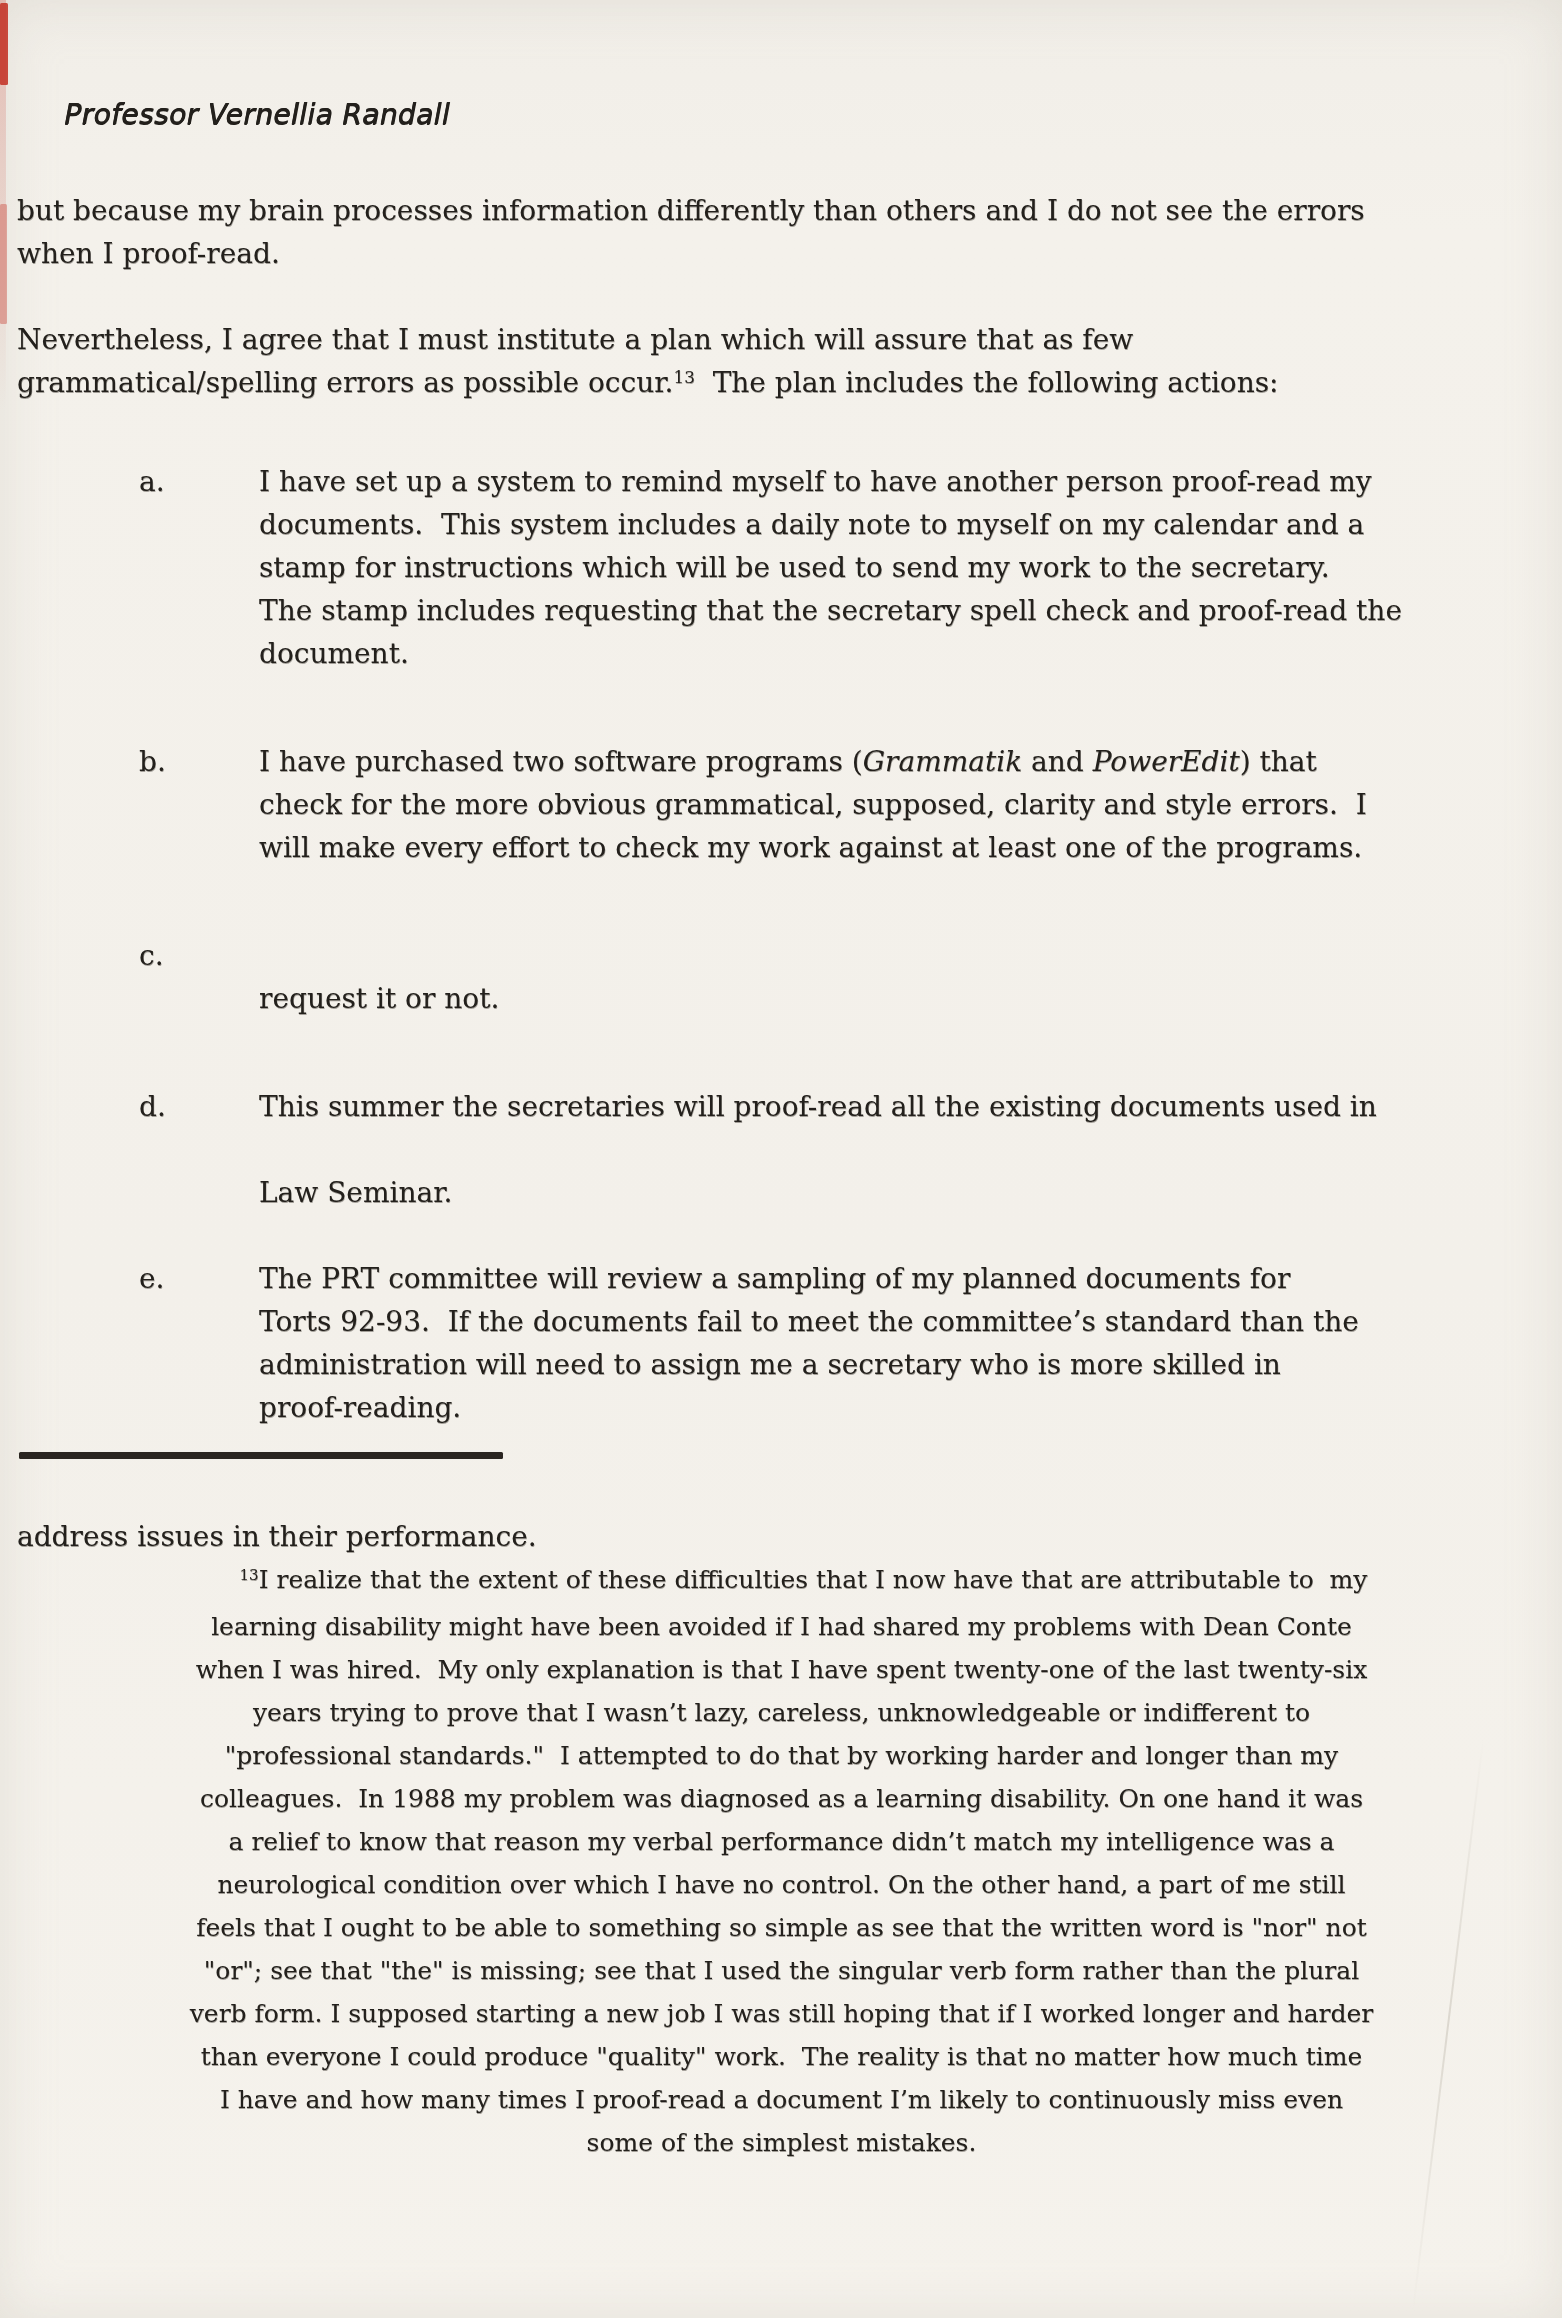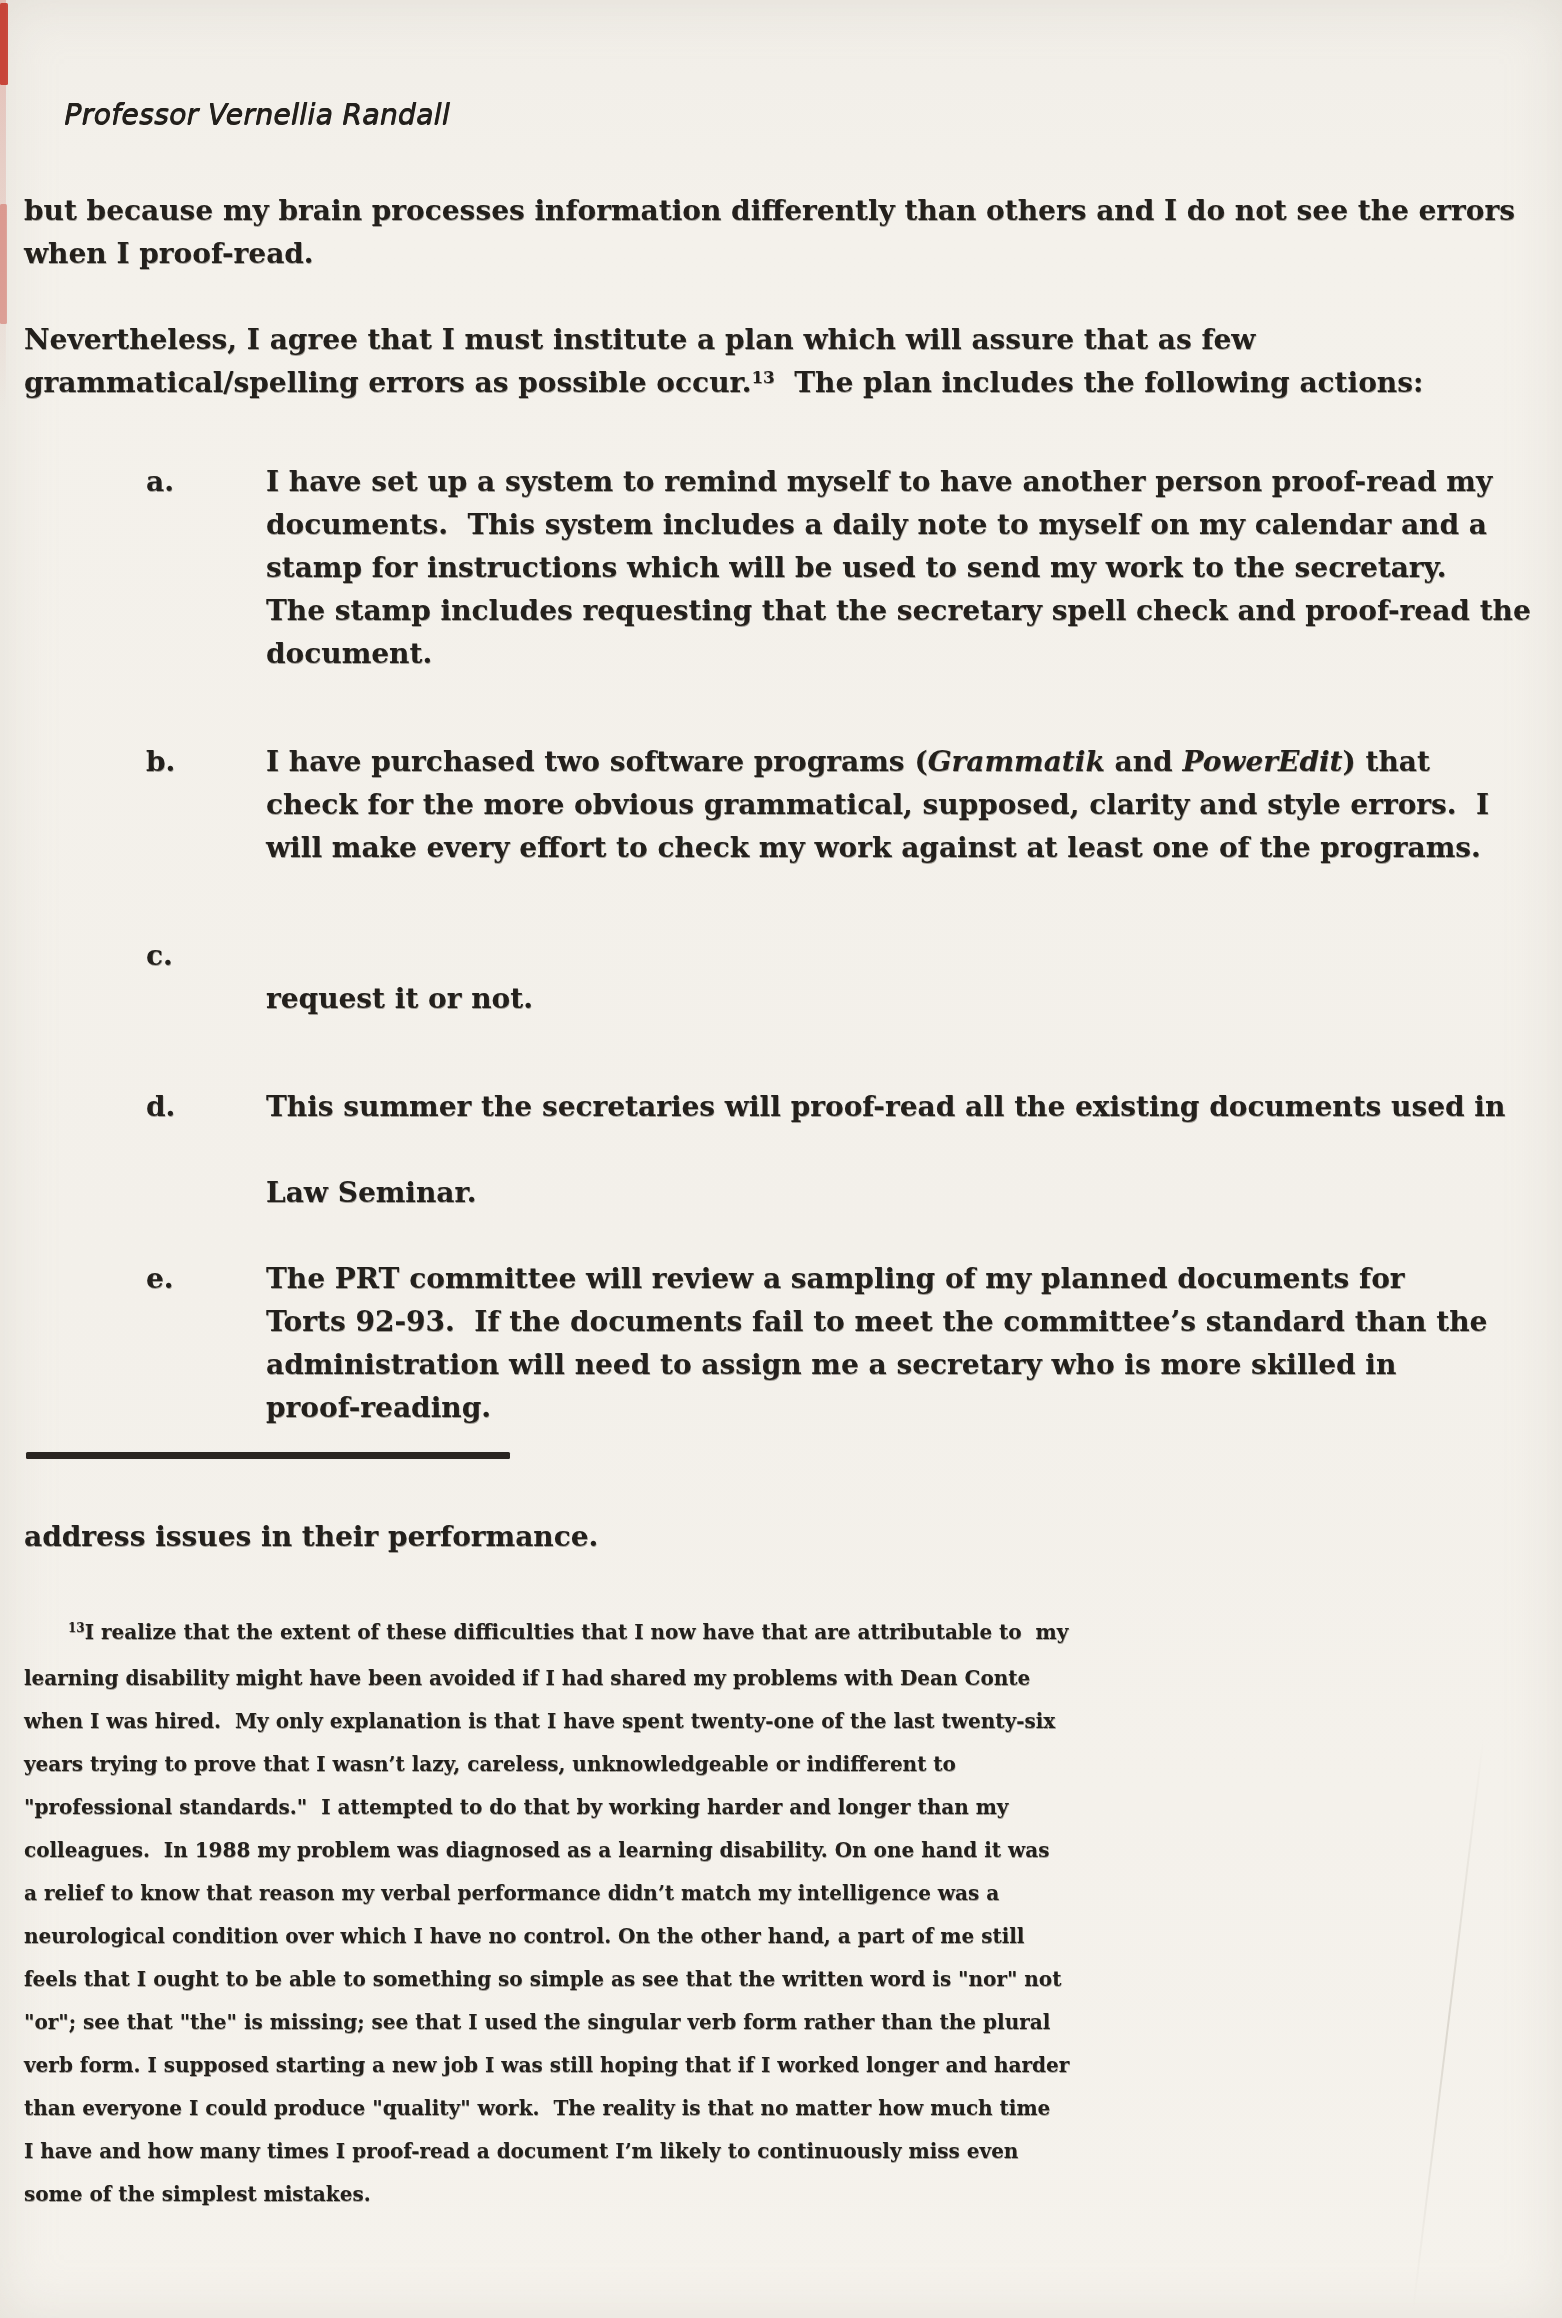"but because my brain processes" .doc-body { font-weight: bold -> none; padding: 0 24px -> 0 17px }
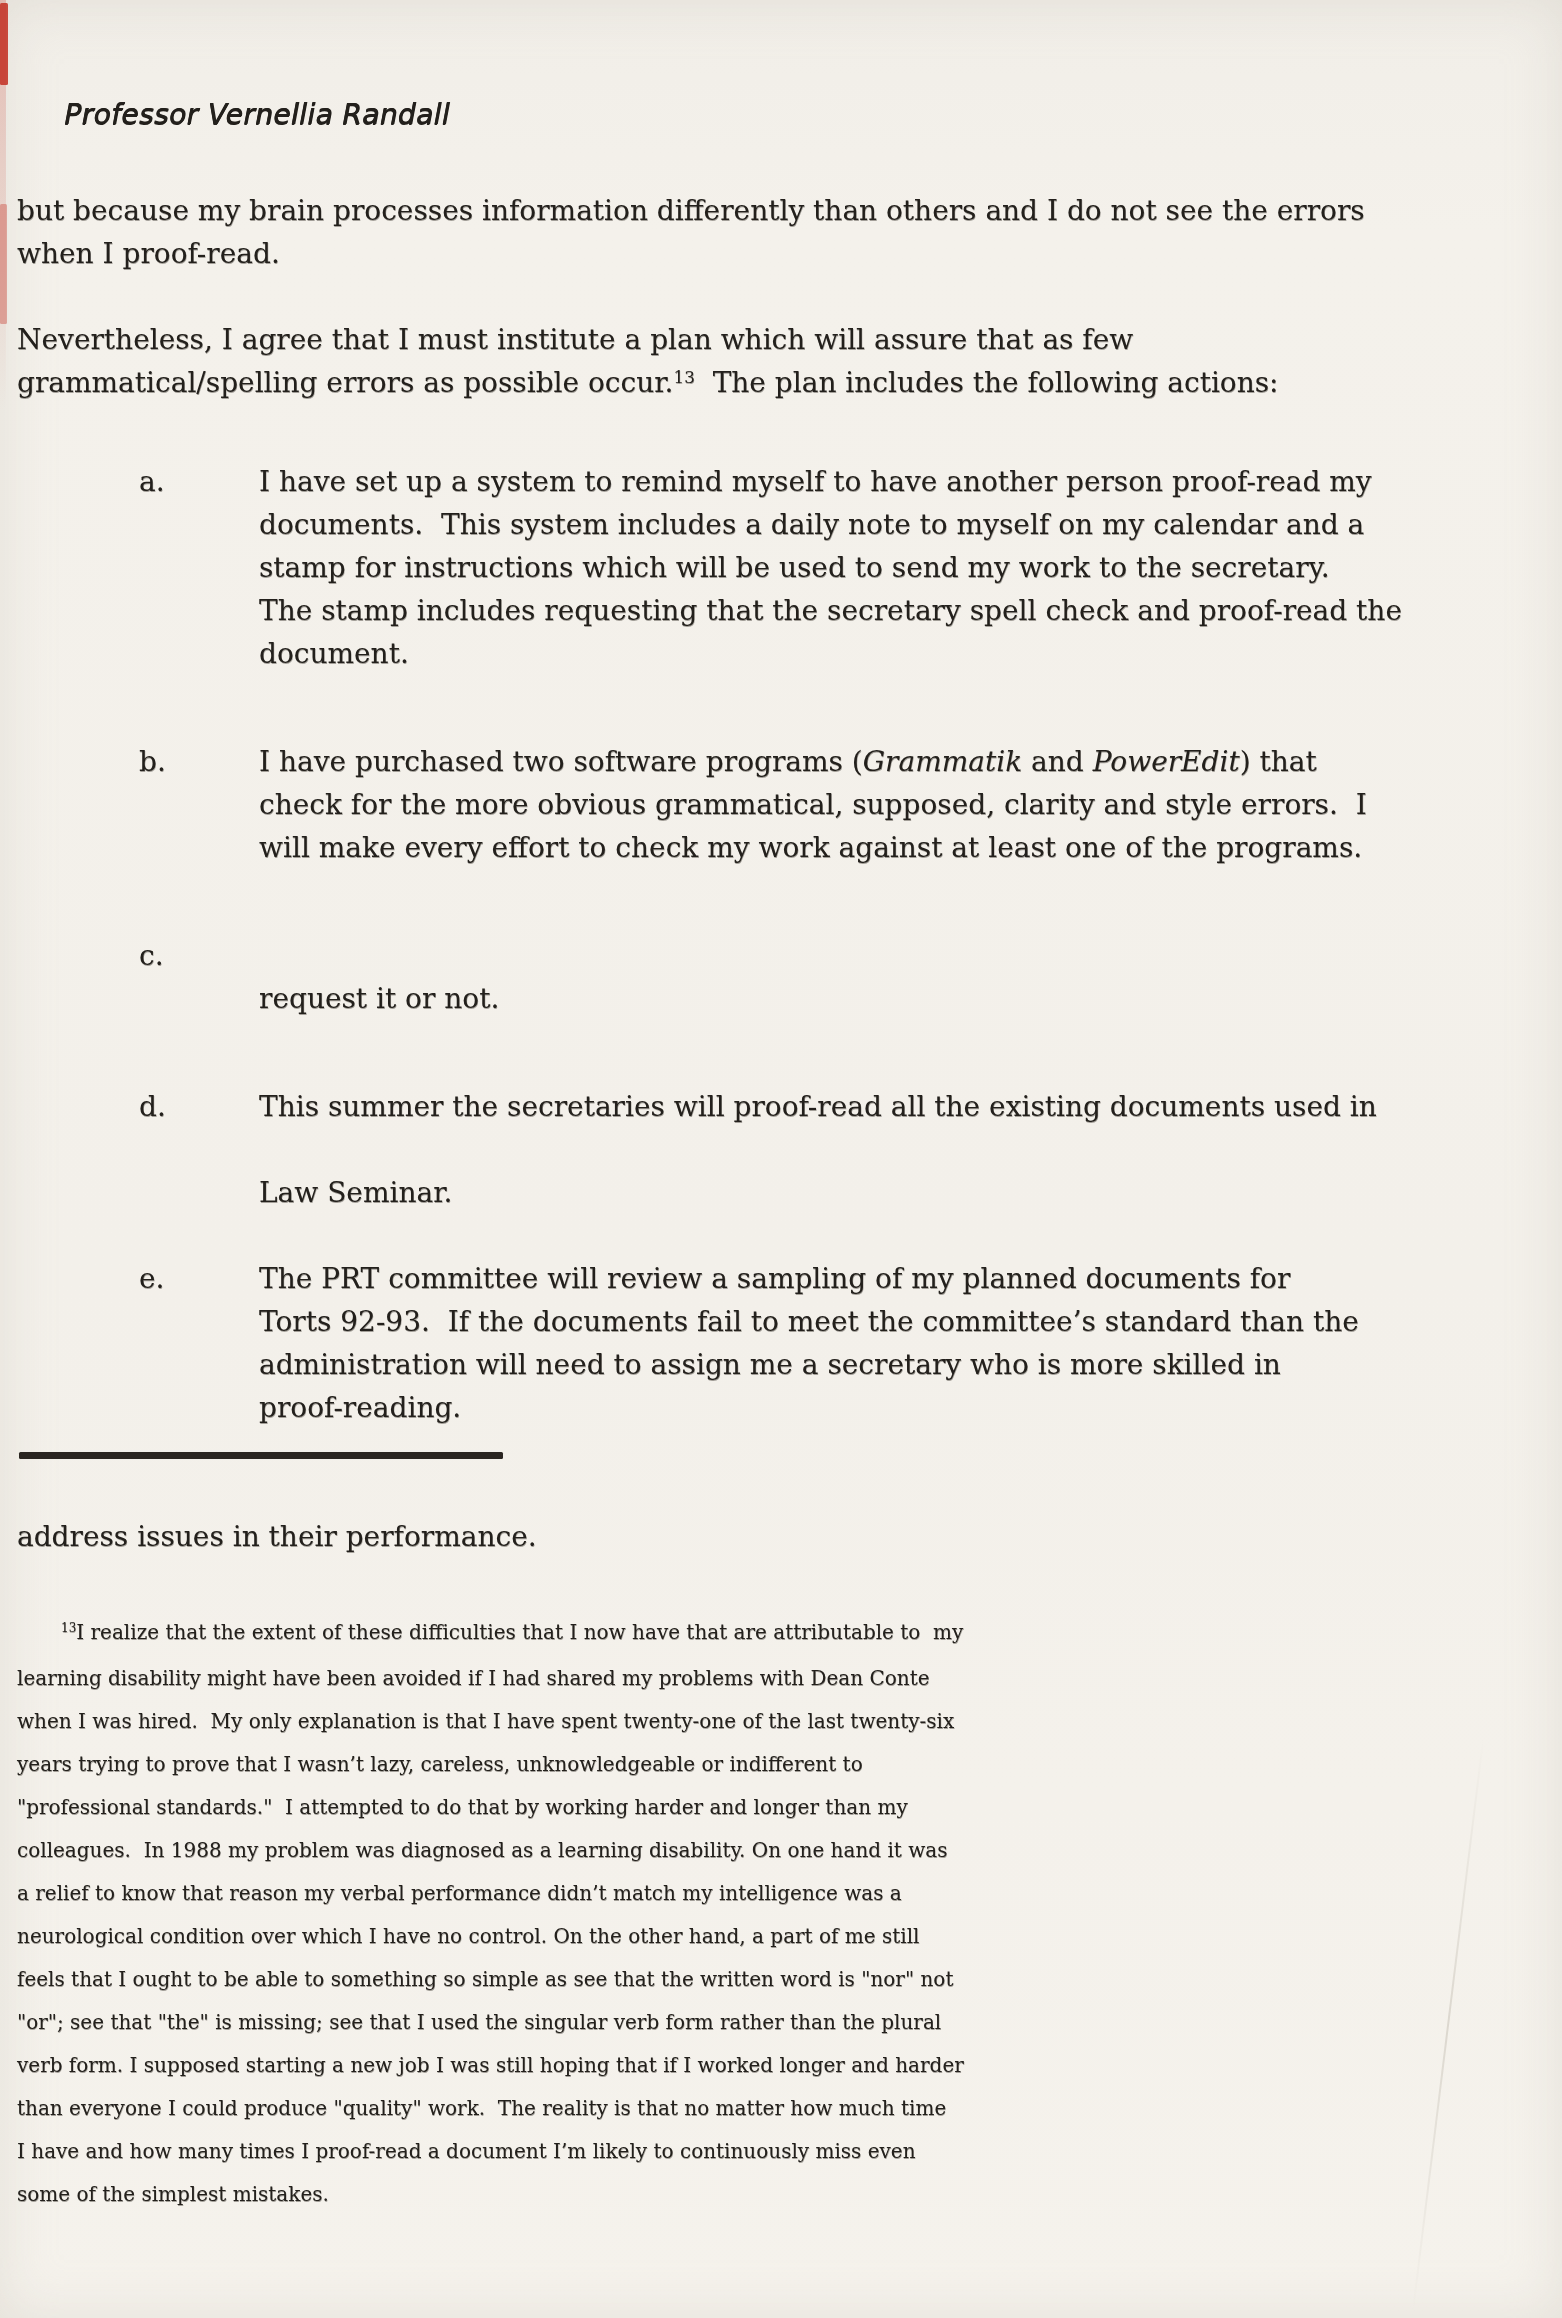"13I realize that the extent" .footnote-text { font-size: 20px -> 25px; margin-top: 53px -> none; text-align: none -> center }
